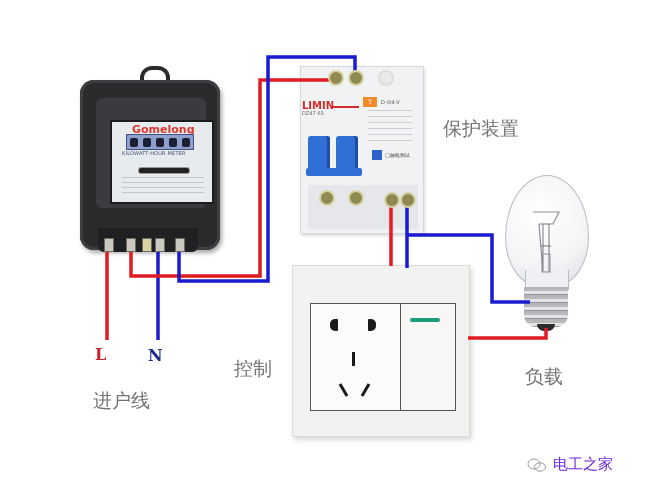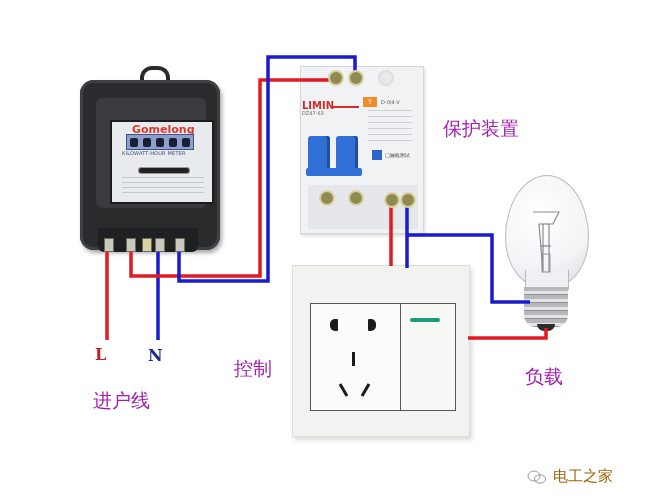"保护装置" .label { color: #a21caf -> #737373 }
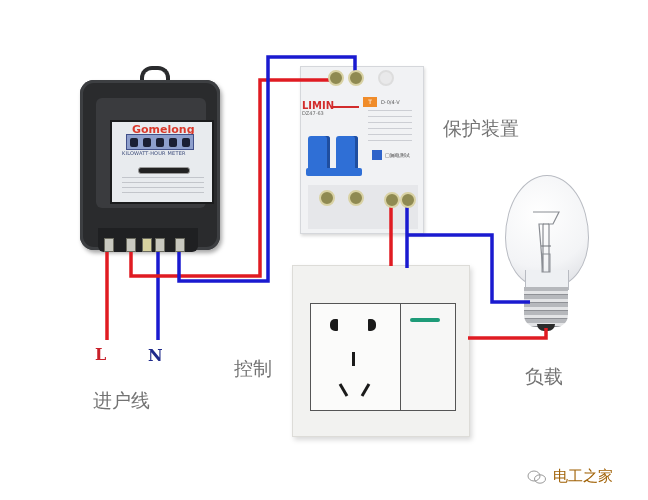"电工之家" .watermark { color: #a16207 -> #6d28d9; margin-top: 12px -> none }
